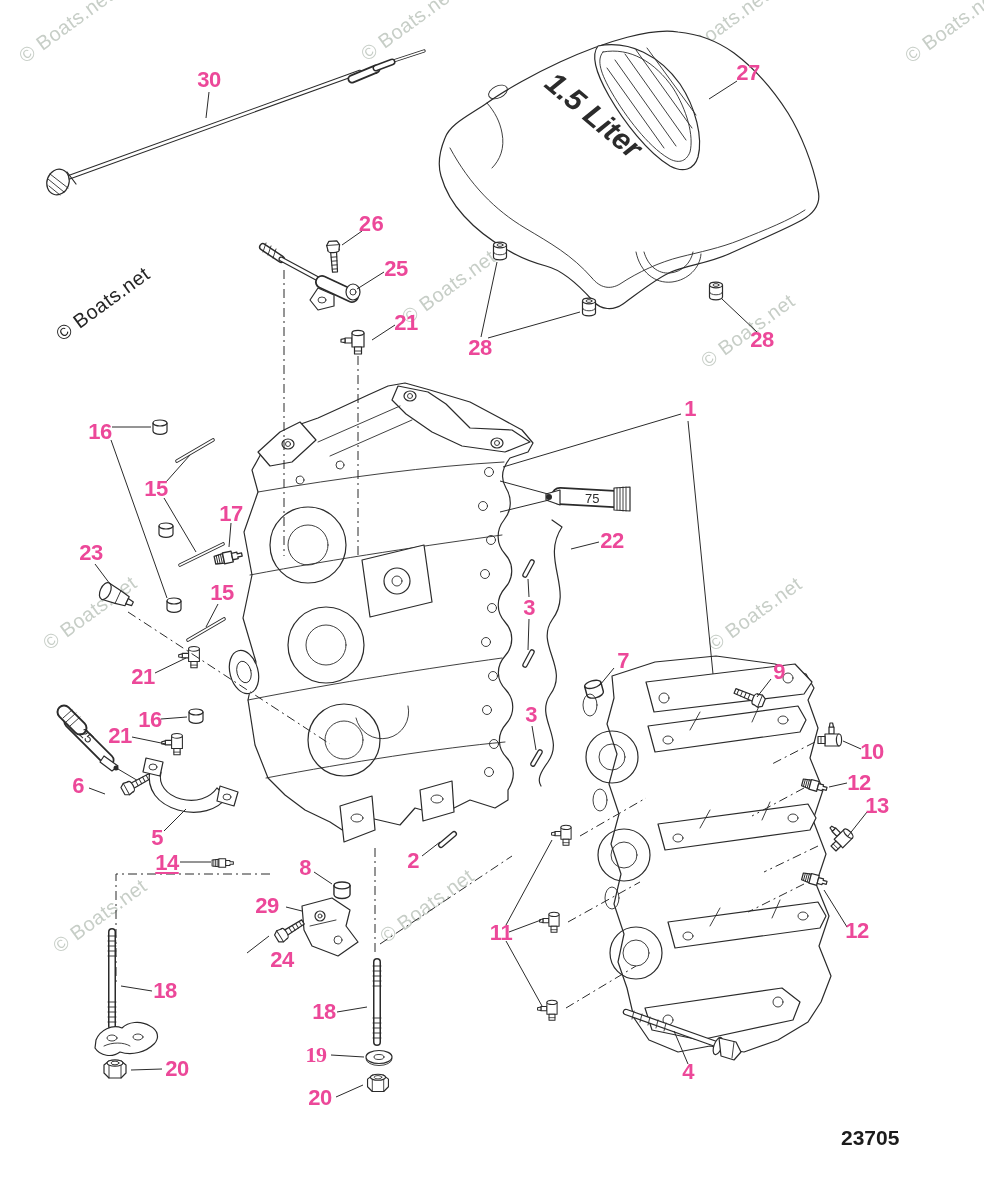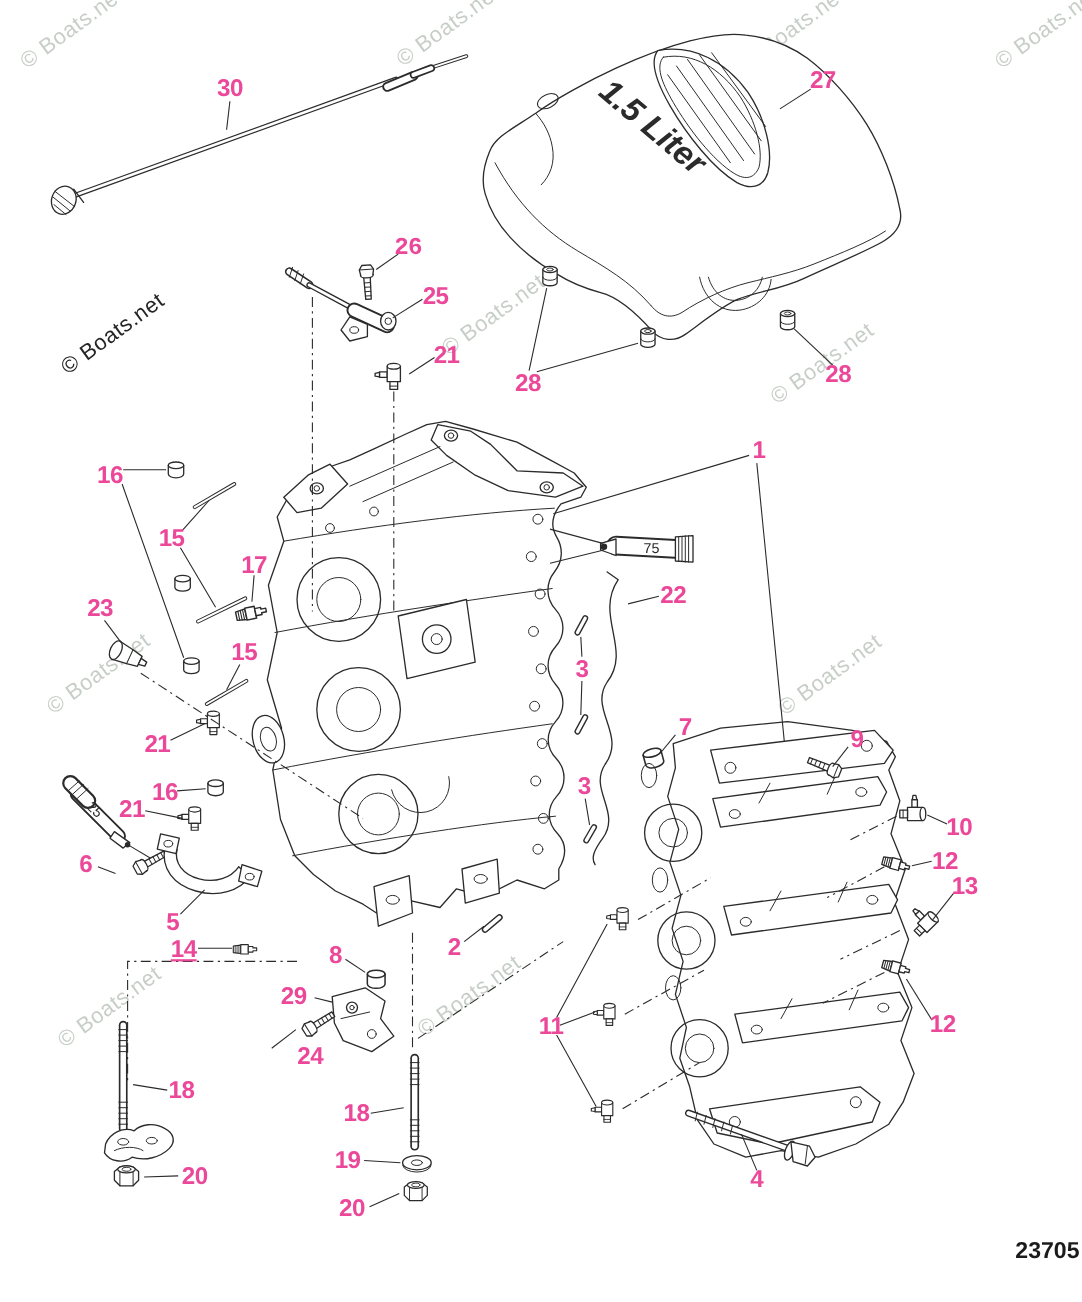"19" div.callout { font-family: none -> Liberation Serif, serif }
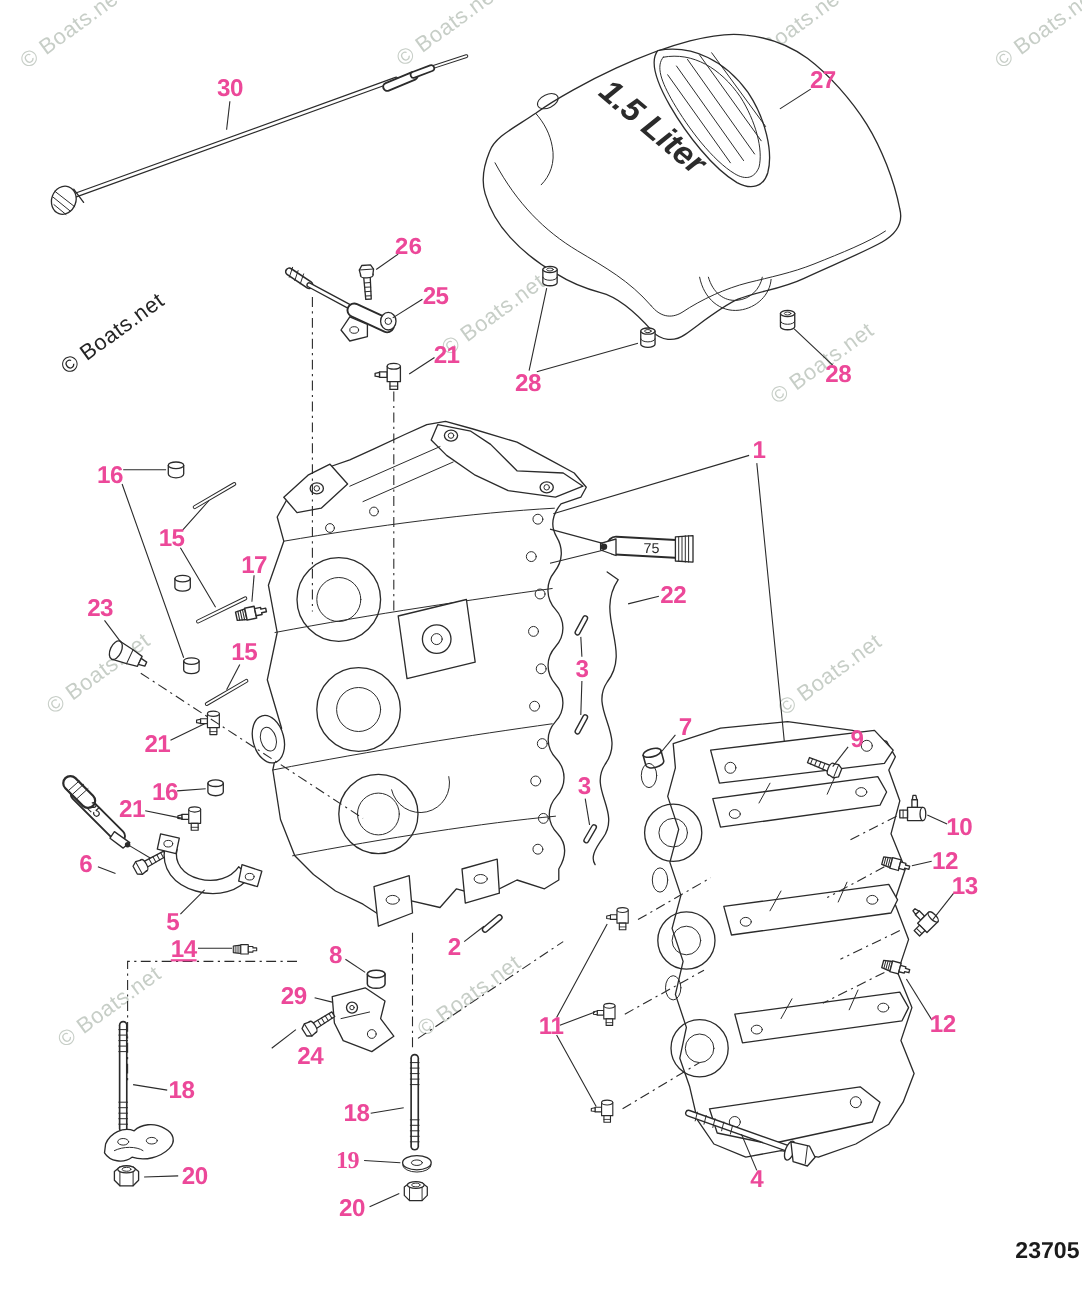"23705" #part-number { left: 923px -> 841px }
